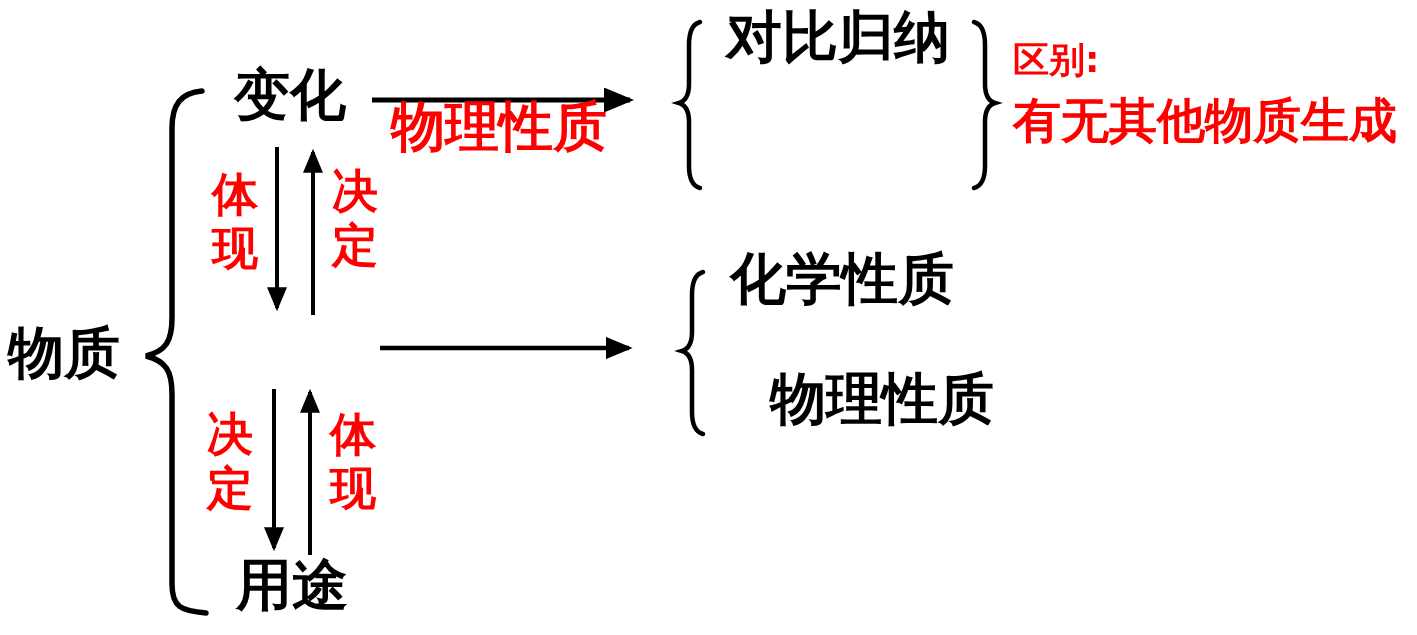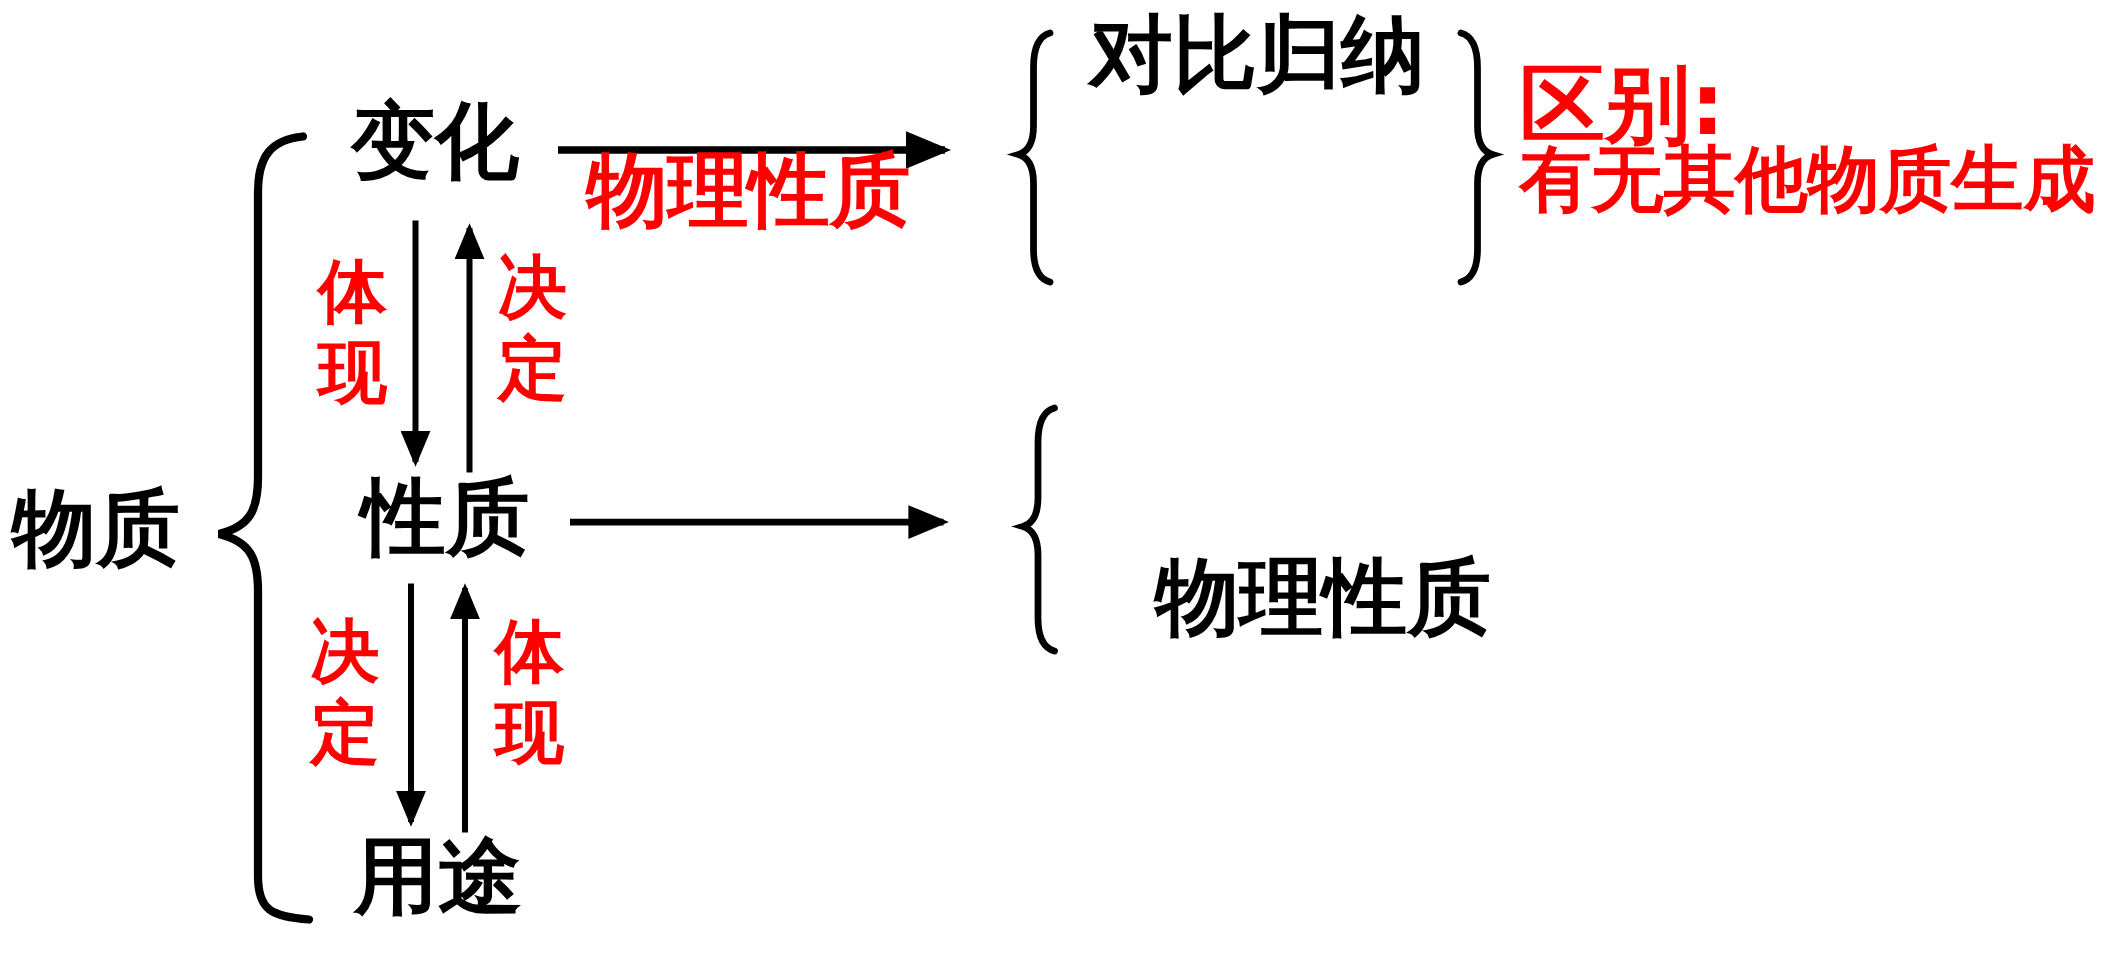"区别:" .note-title { font-size: 57px -> 36px }
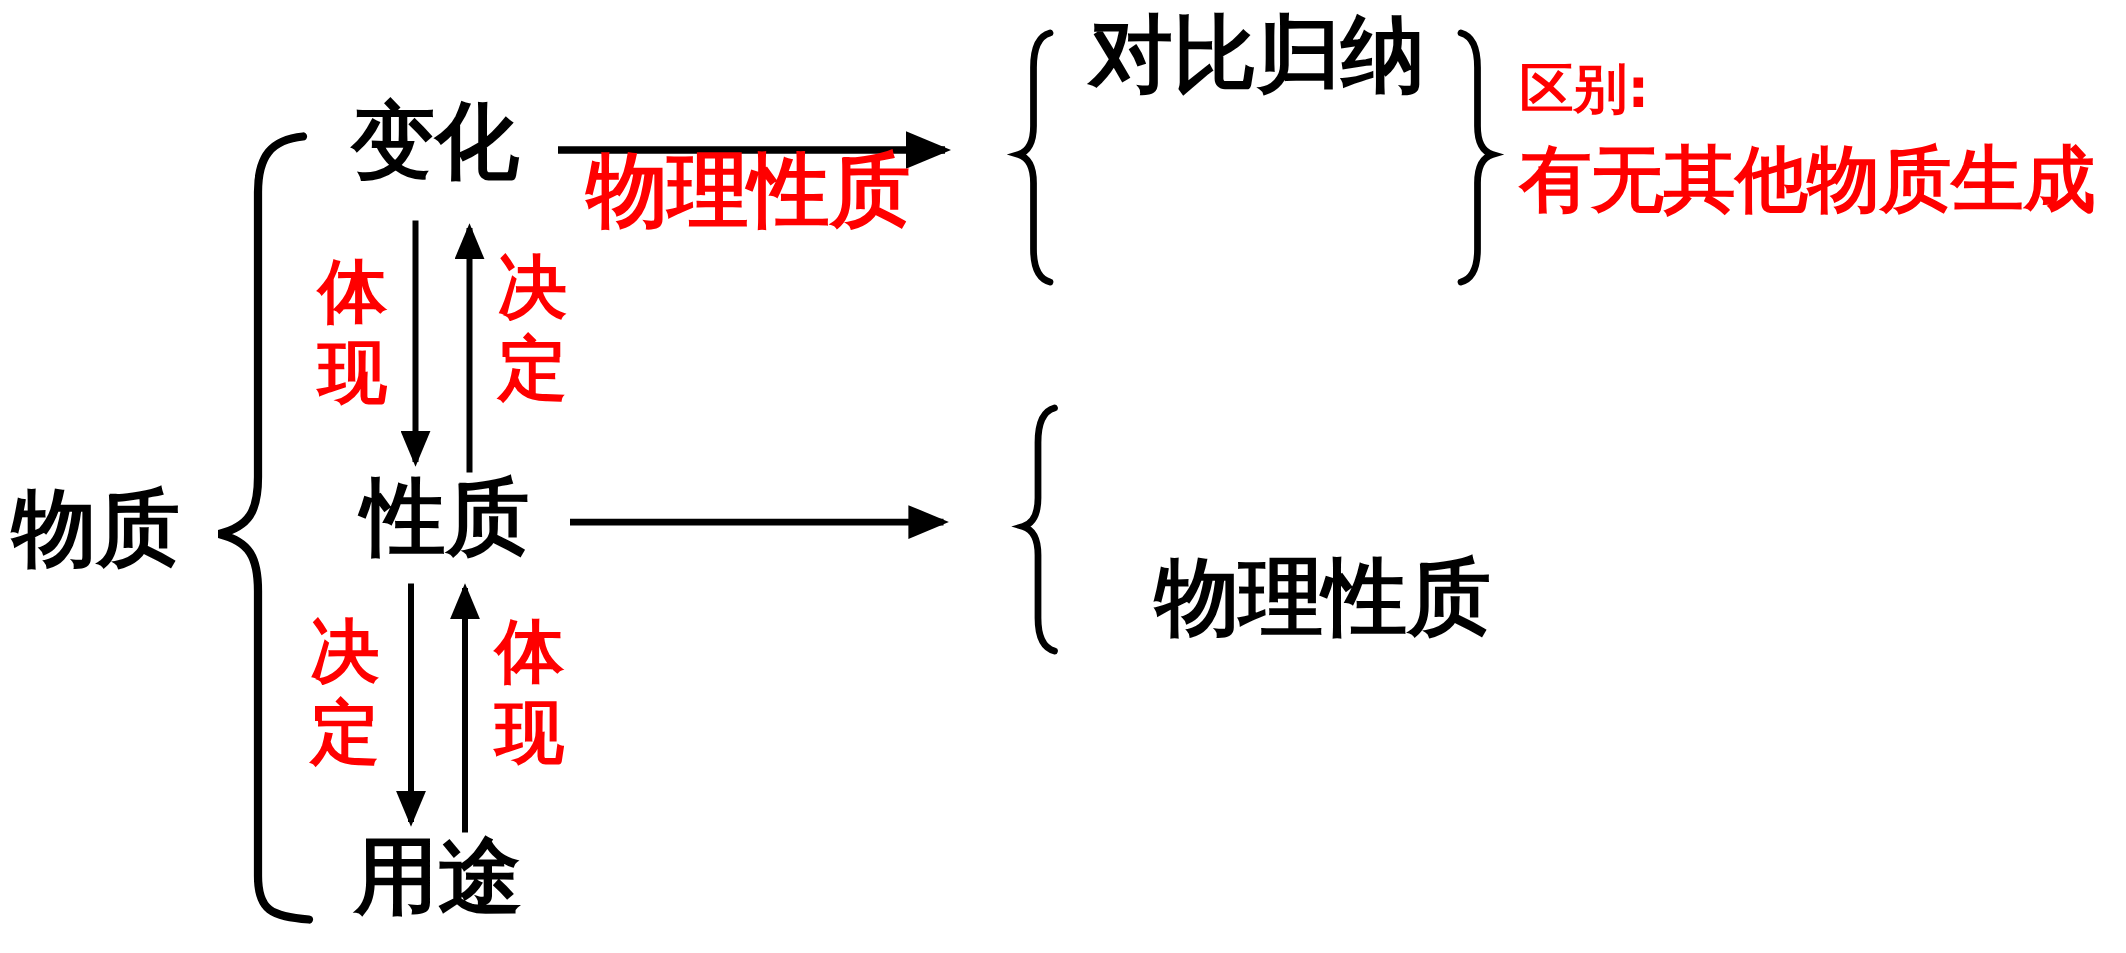"化学性质" div.lbl { html: none -> <div>化学性质</div> }
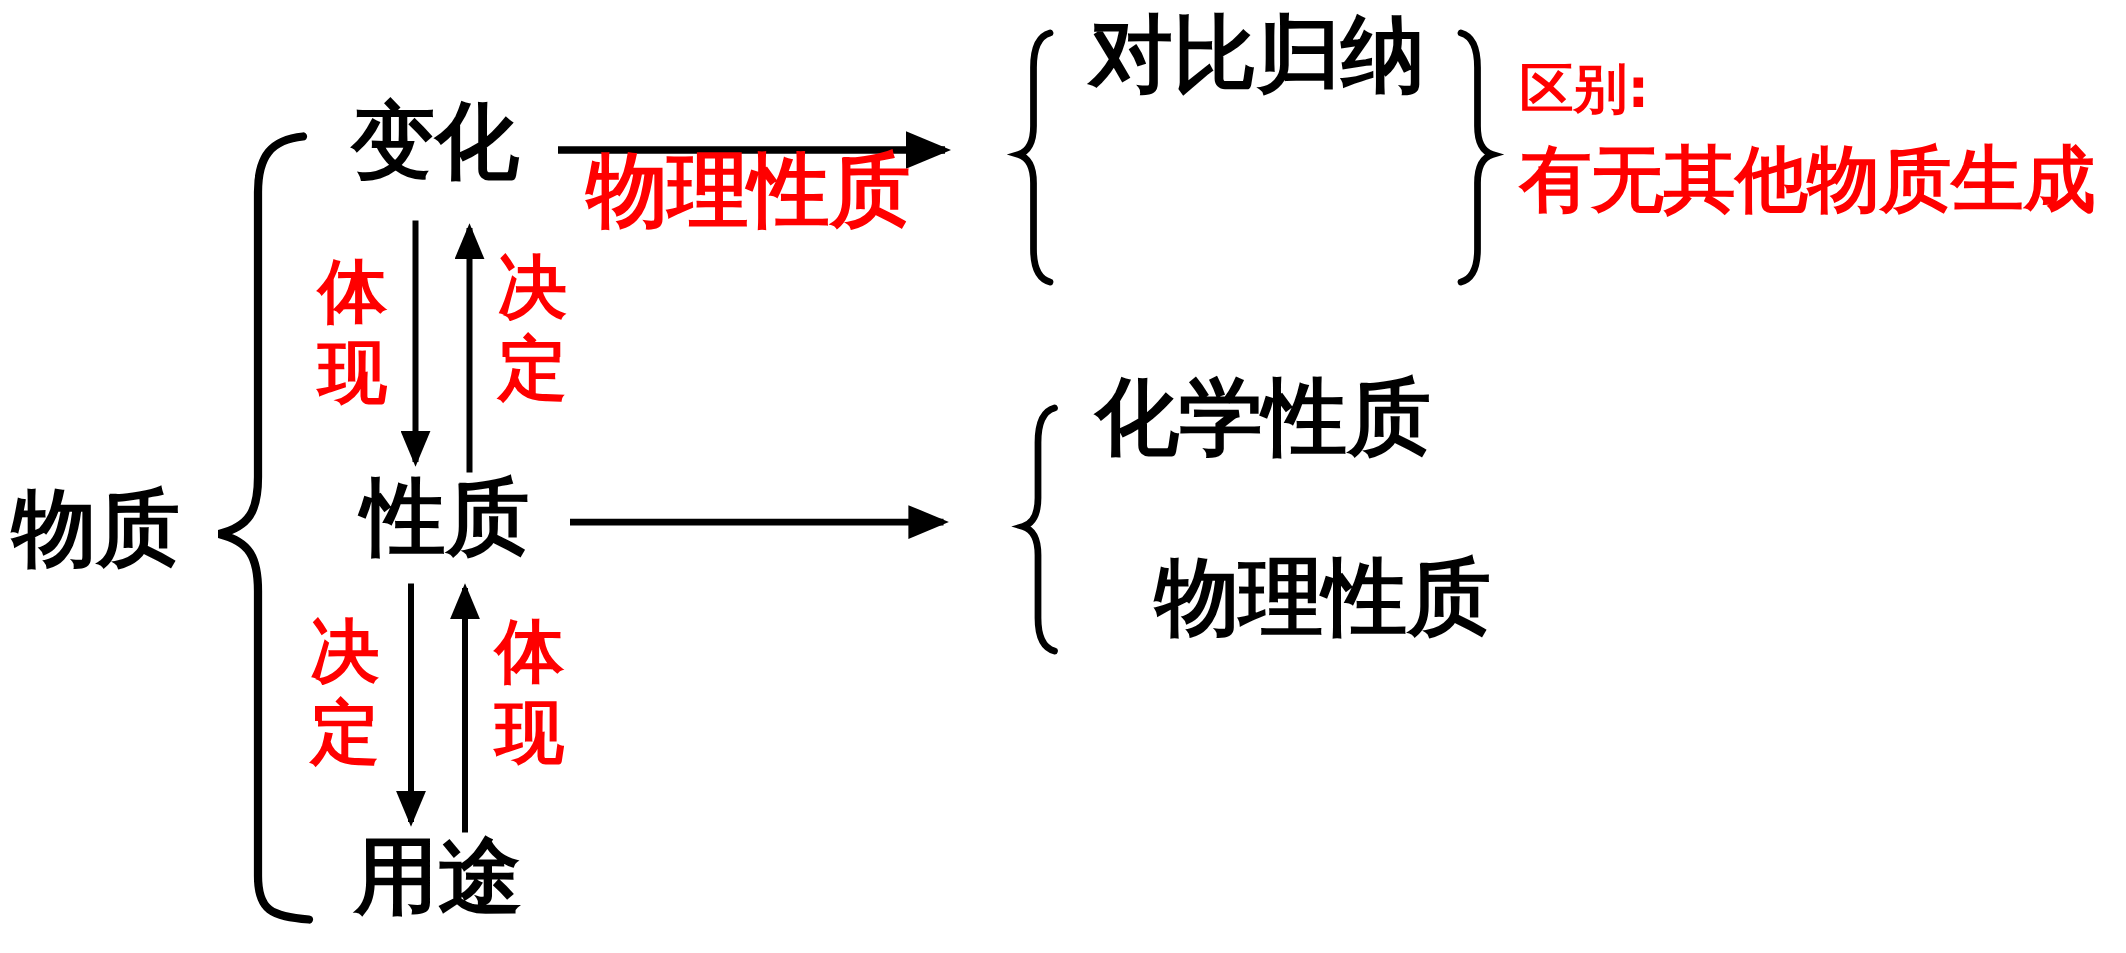"性质" div.lbl { html: <div>性质</div> -> none }
